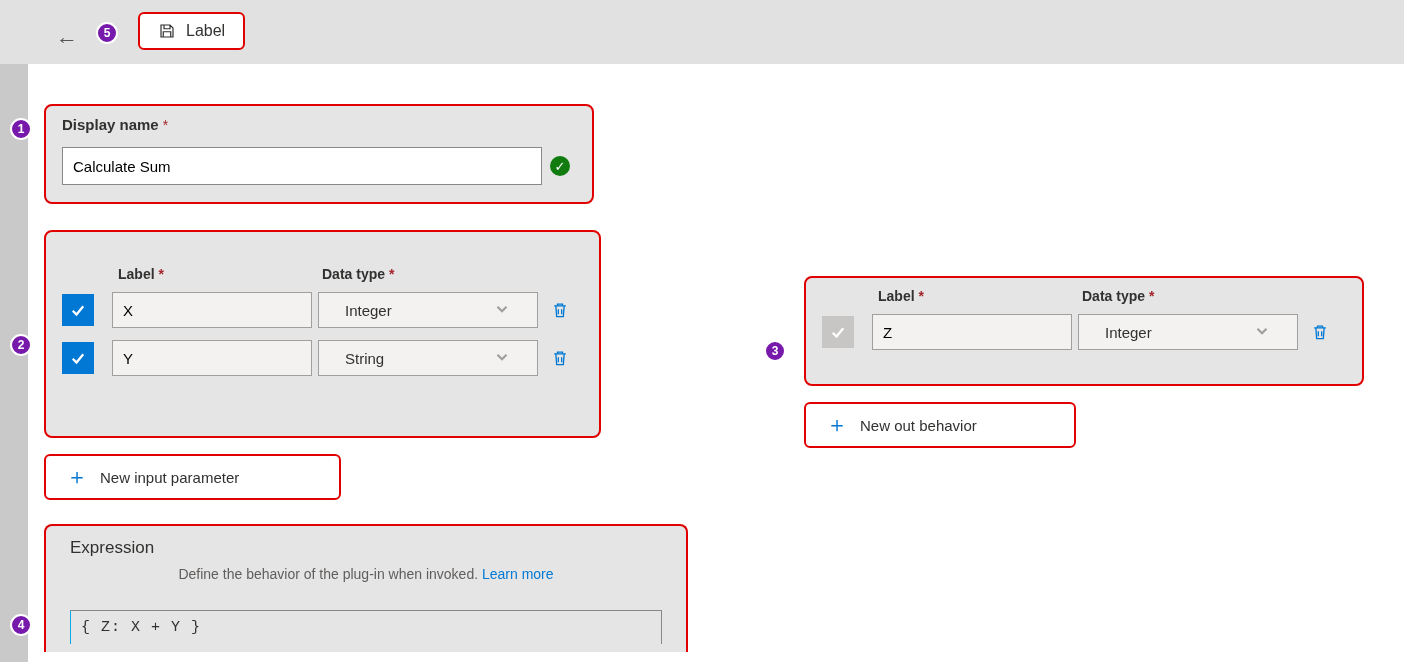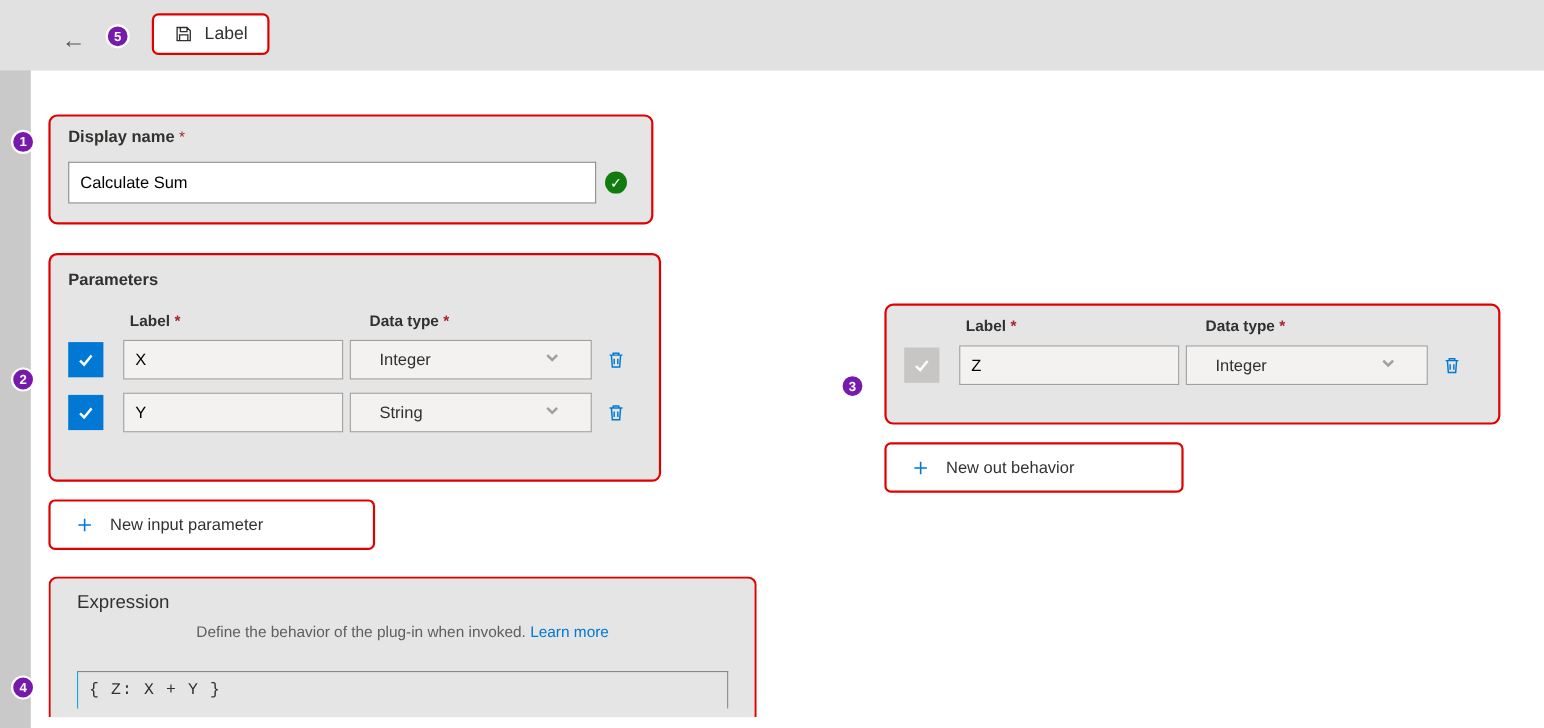"Parameters" div.section-title { html: <div>Parameters</div> -> none }
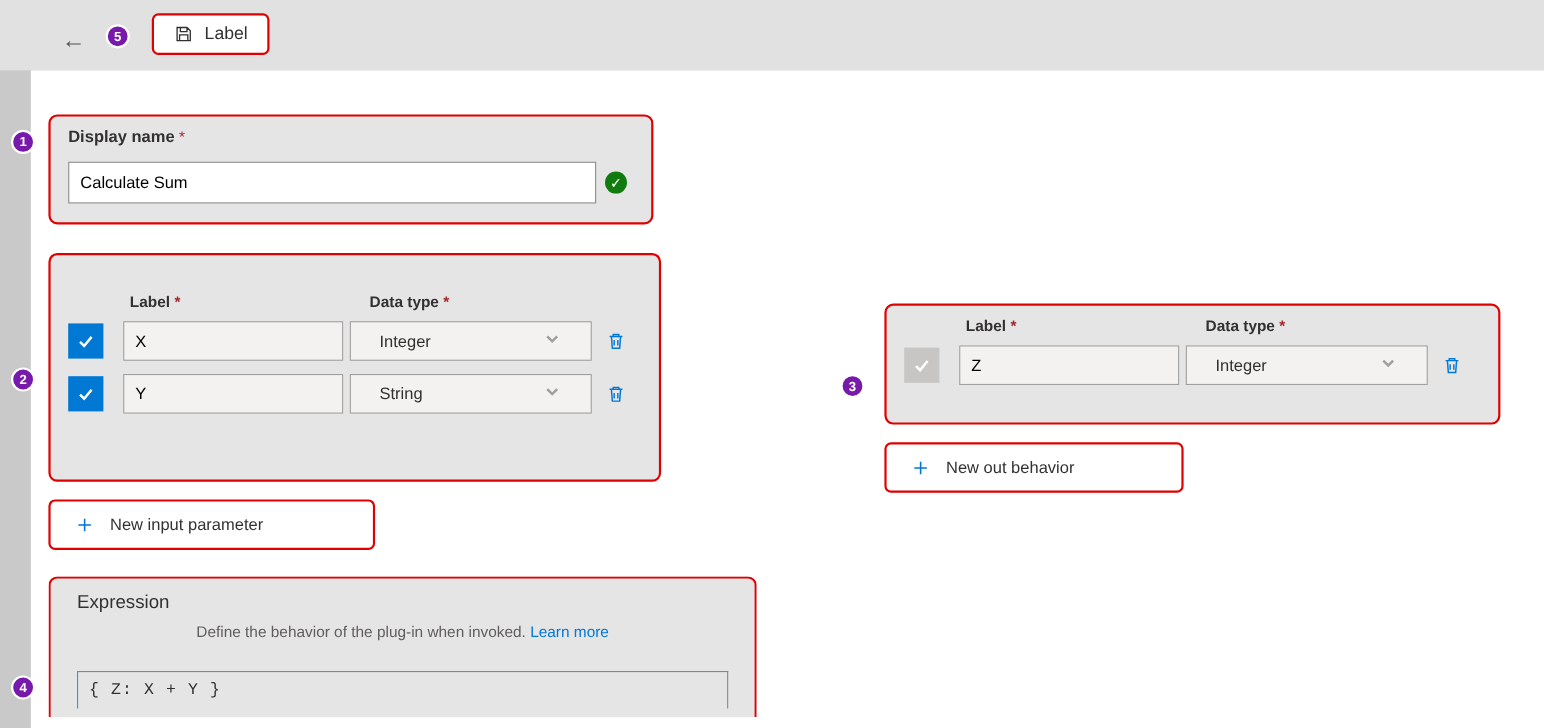"Label *" .param-header { gap: 18px -> 4px }
